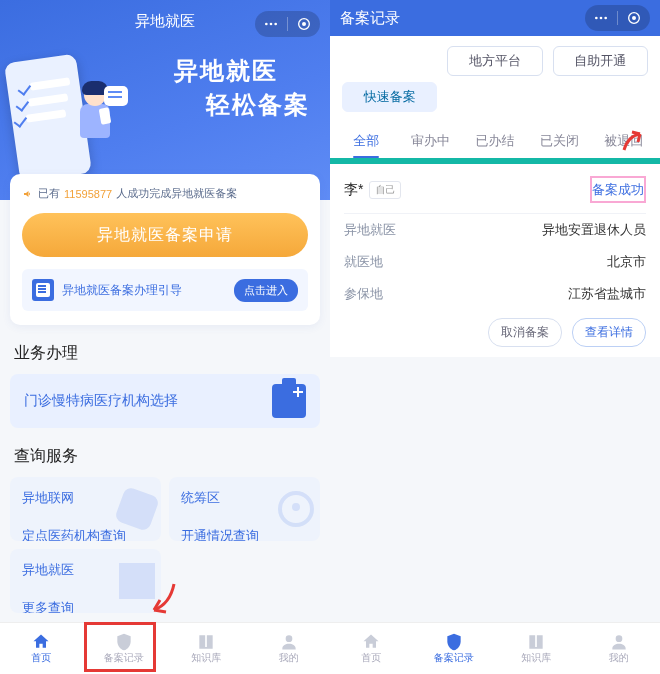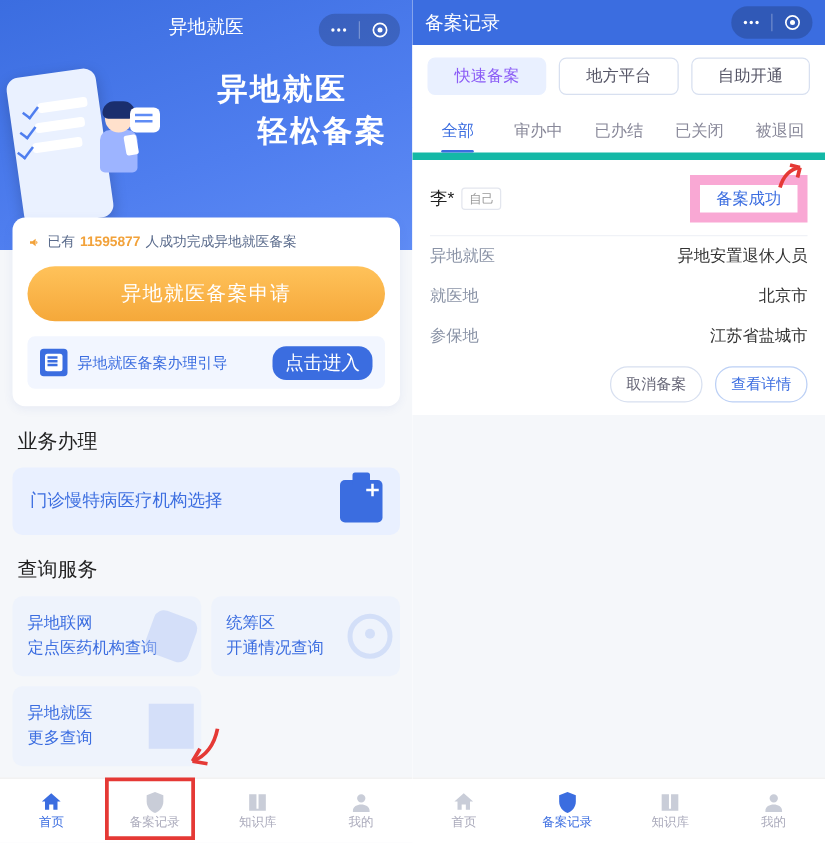"快速备案" .fbtn.active { color: #8b5cf6 -> #0369a1; margin-top: none -> 36px }
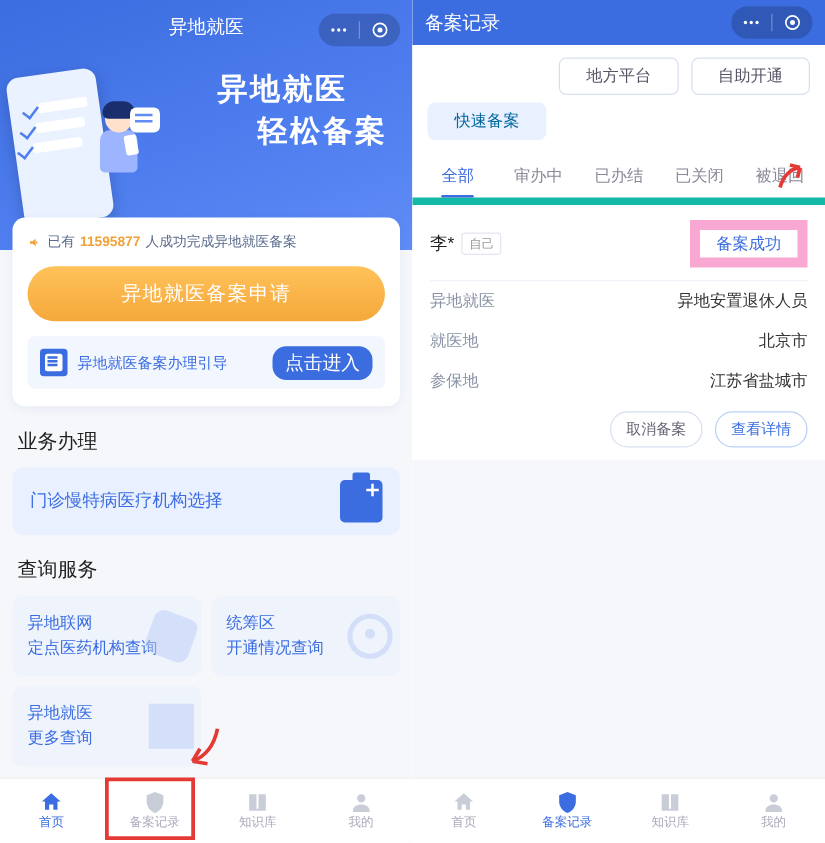"11595877" .count-row .num { font-weight: 700 -> 400 }
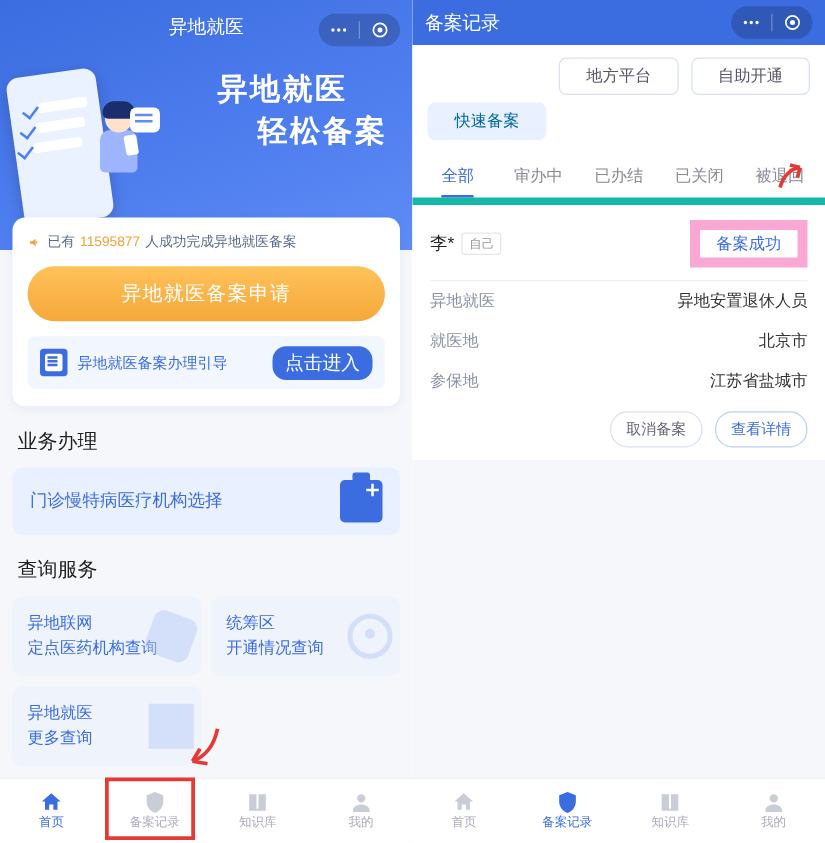"备案成功" .status-wrap { border: 8px solid #f9a8d4 -> 2px solid #f9a8d4; padding: 2px 13px -> 2px 0 }
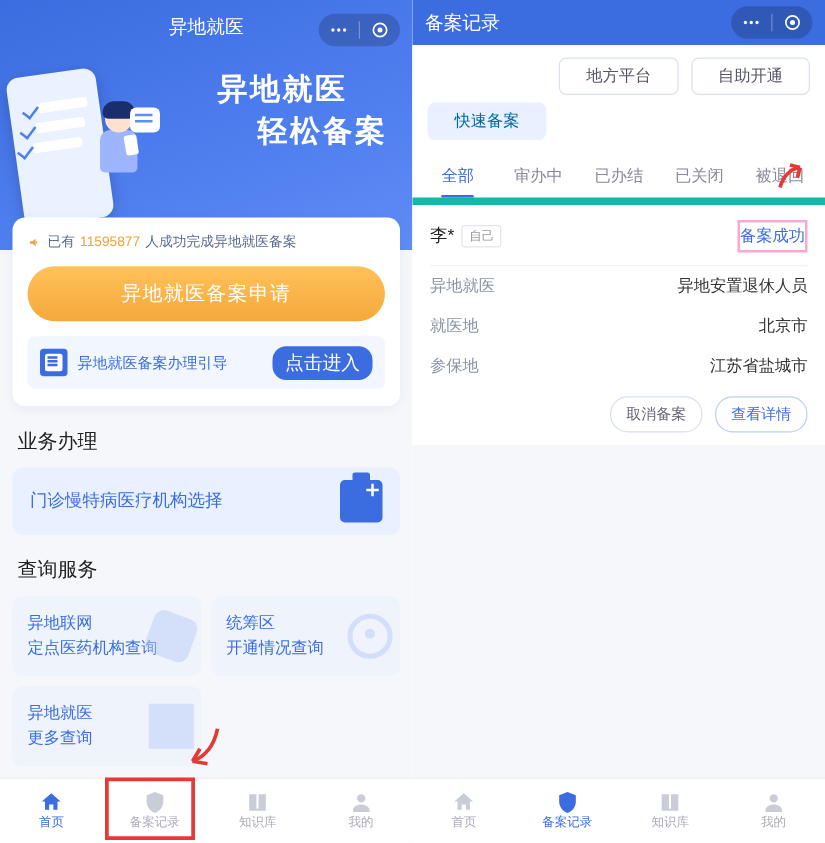"点击进入" .guide-btn { font-size: 15px -> 11px }
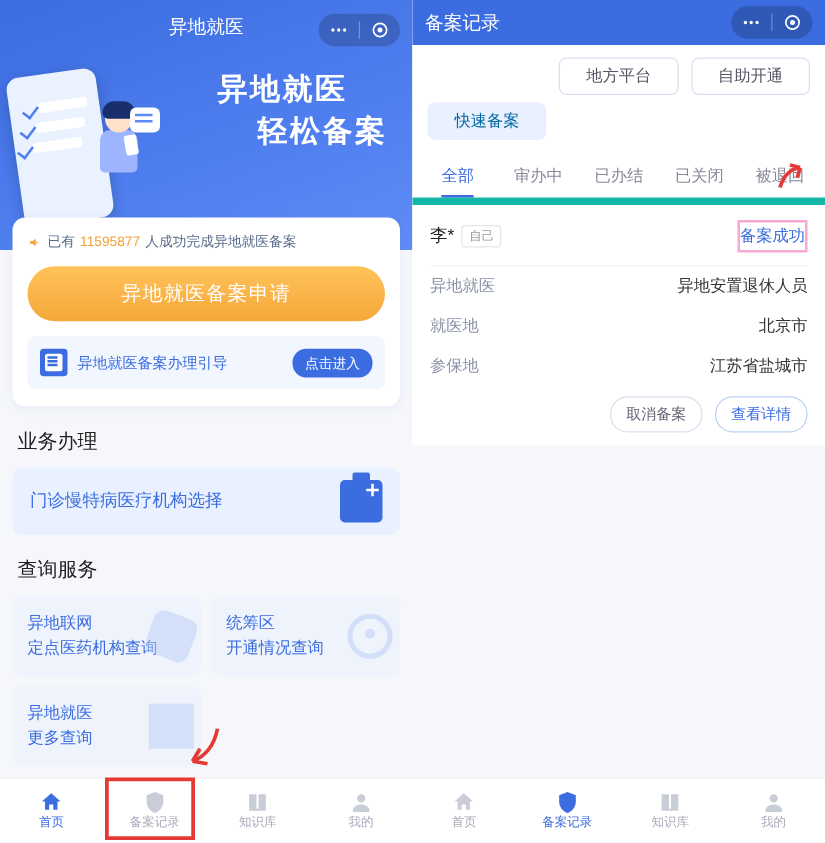"定点医药机构查询" .qcard .q2 { margin-top: 2px -> 20px }
